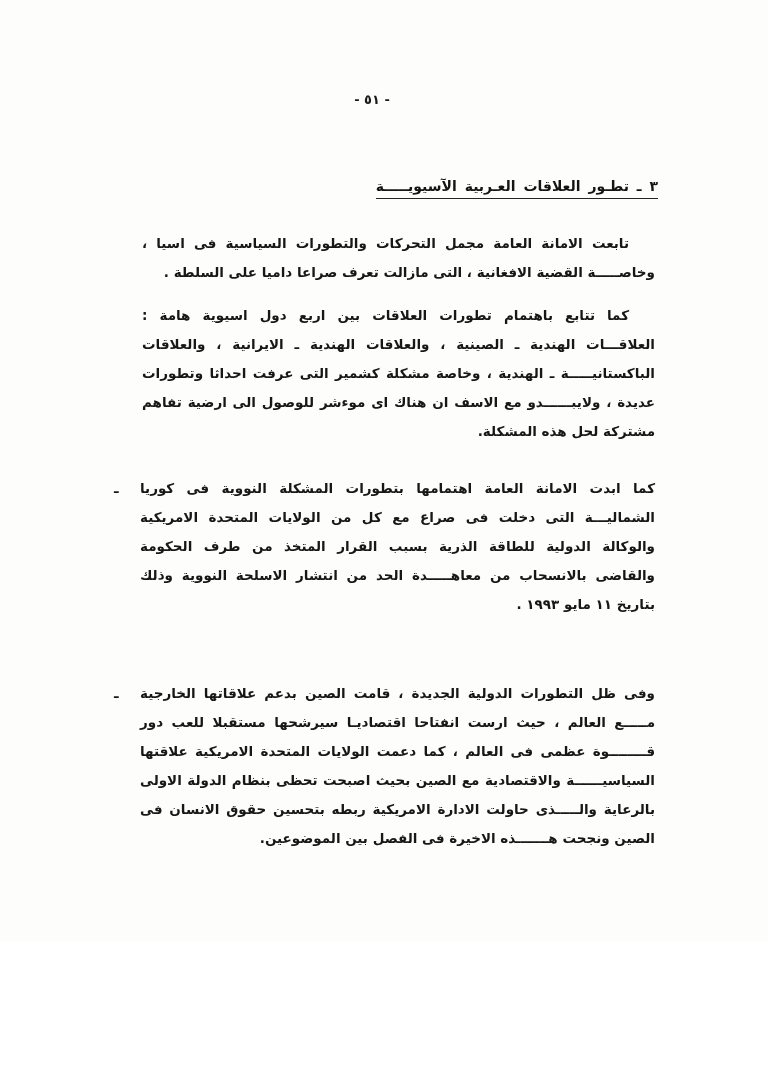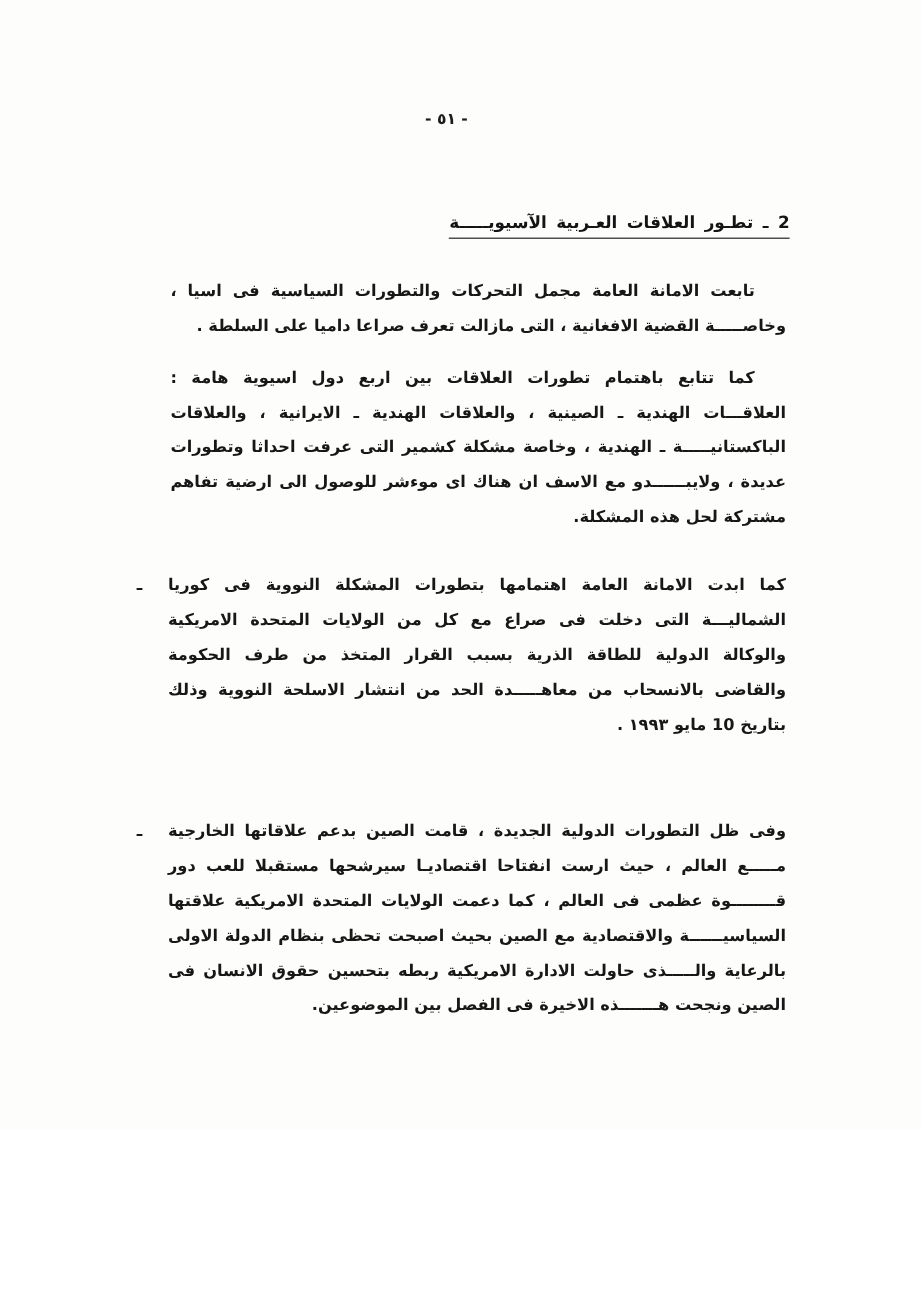"2 ـ تطـور العلاقات العـربية" div.heading { text: 2 -> ٣ }
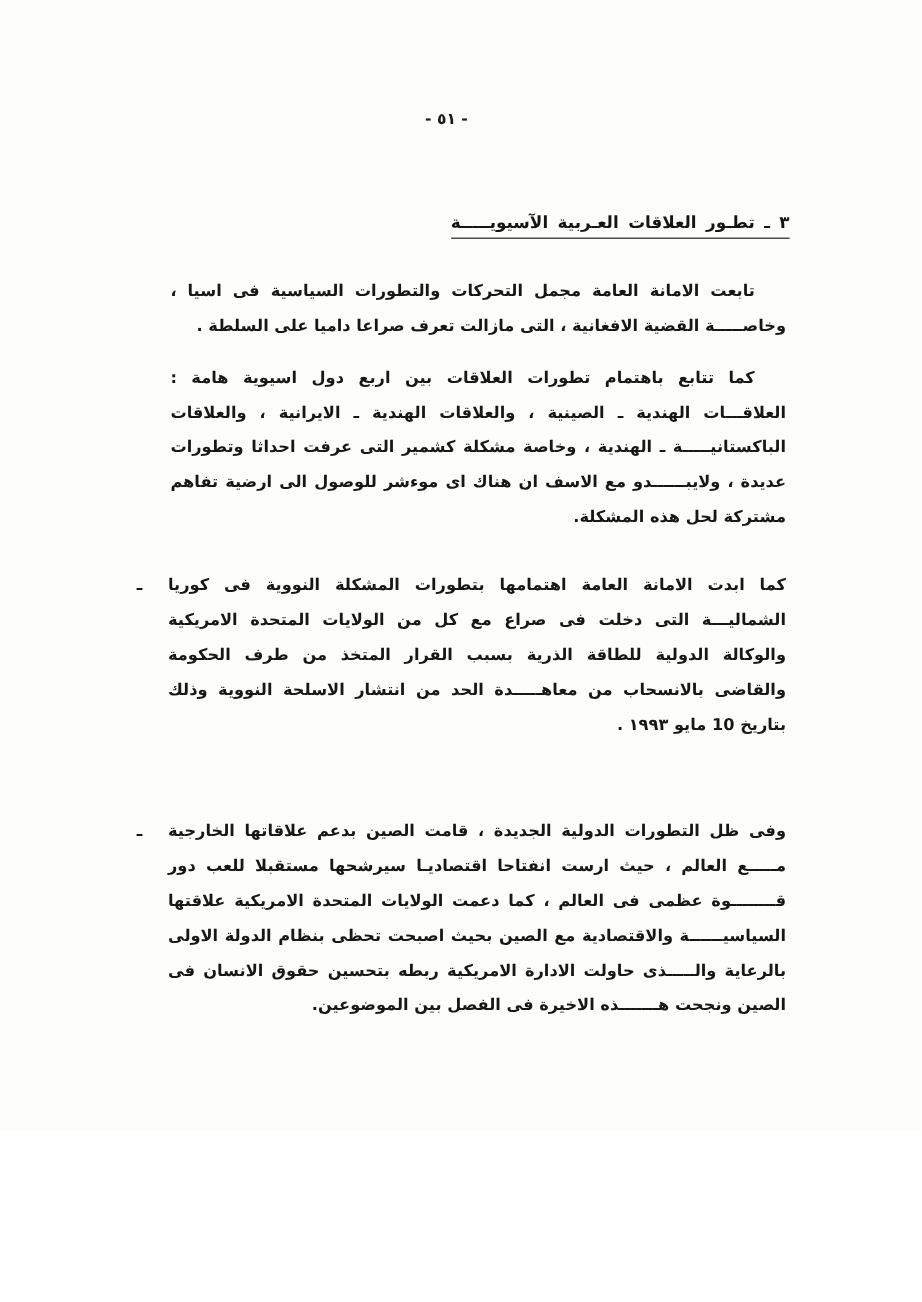"كما ابدت الامانة العامة اهتمامها" p { text: 10 -> ١١ }
